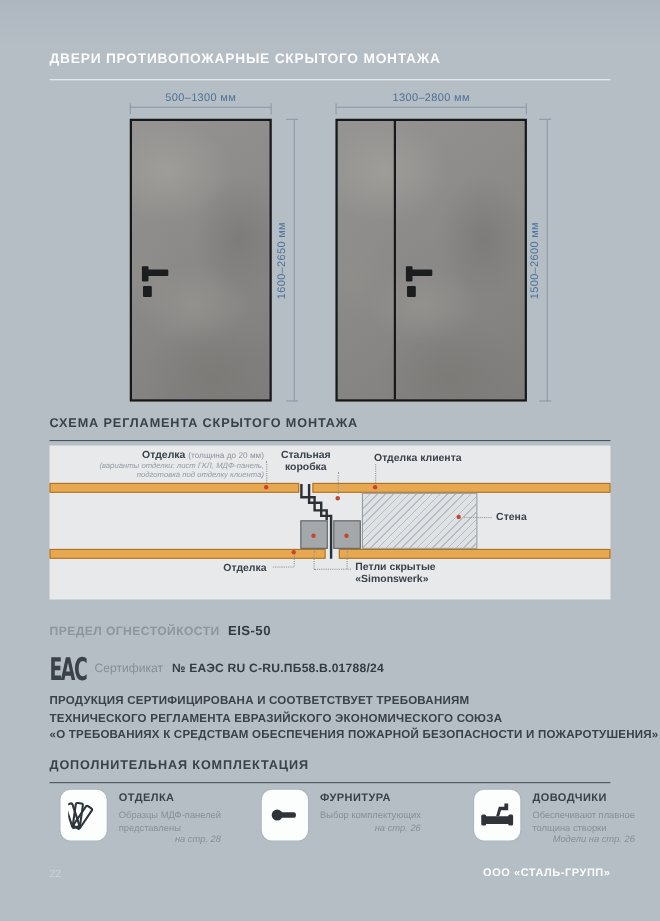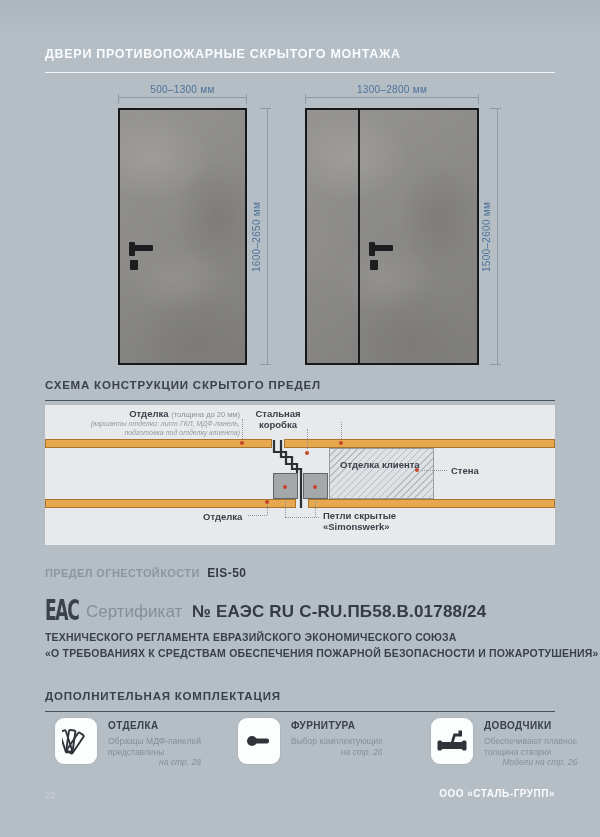"СХЕМА КОНСТРУКЦИИ СКРЫТОГО ПРЕДЕЛ" div.sec-title { text: КОНСТРУКЦИИ СКРЫТОГО ПРЕДЕЛ -> РЕГЛАМЕНТА СКРЫТОГО МОНТАЖА }
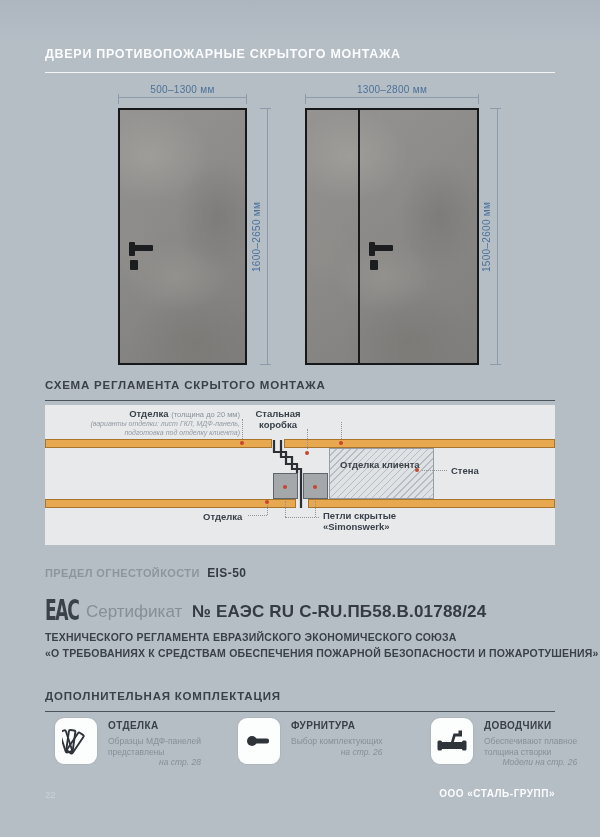"Отделка клиента" div.plab { margin-top: 48px -> none }
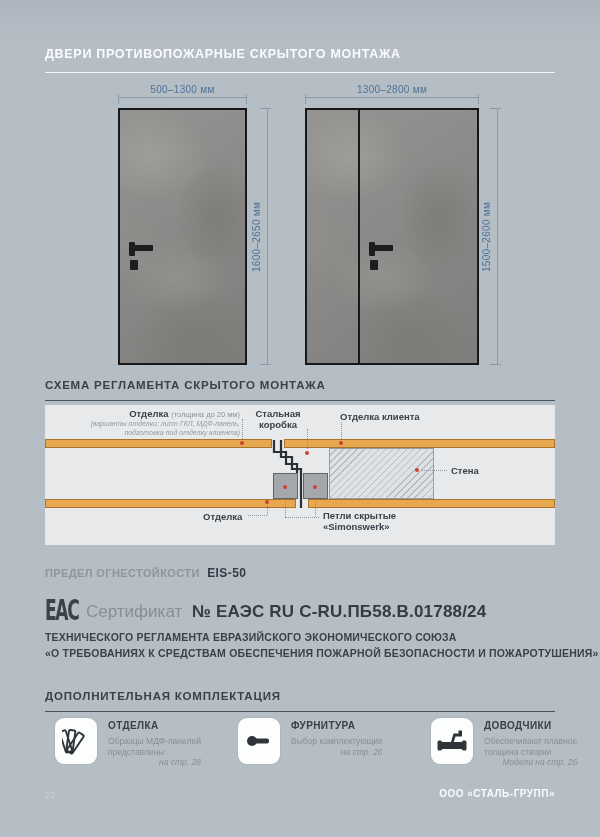"Сертификат № ЕАЭС RU" .cert { font-size: 17px -> 11px }
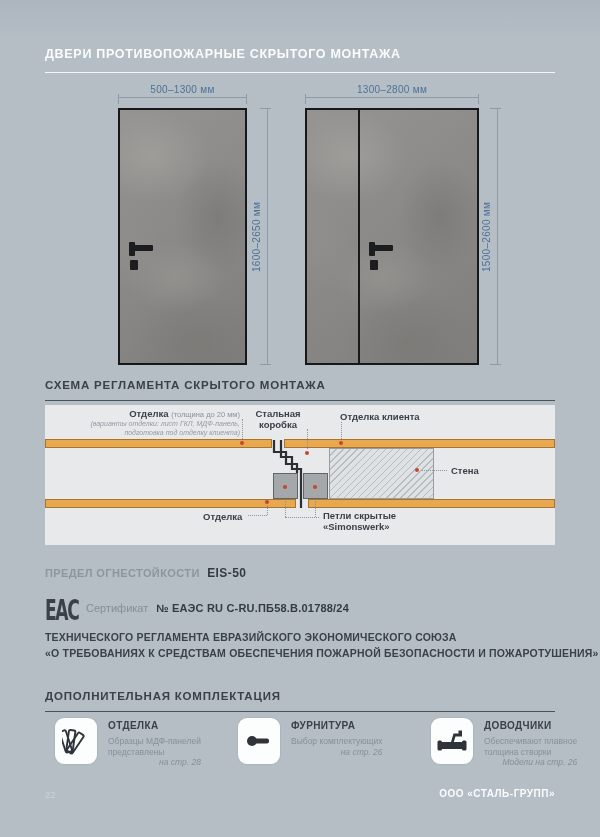"ПРОДУКЦИЯ СЕРТИФИЦИРОВАНА И" div { html: none -> <div>ПРОДУКЦИЯ СЕРТИФИЦИРОВАНА И СООТВЕТСТВУЕТ ТРЕБОВАНИЯМ</div> }
